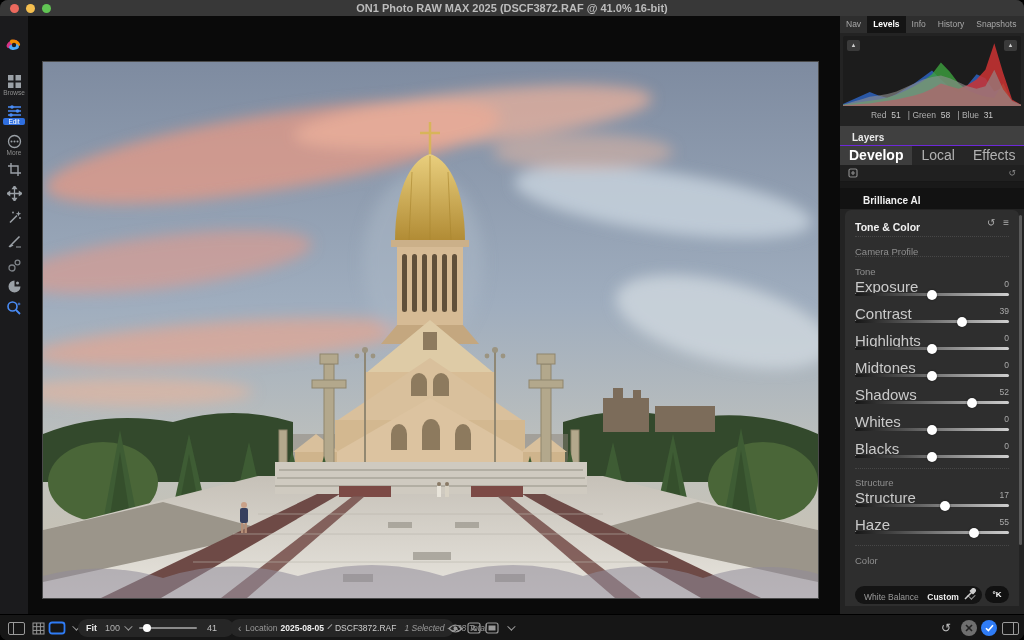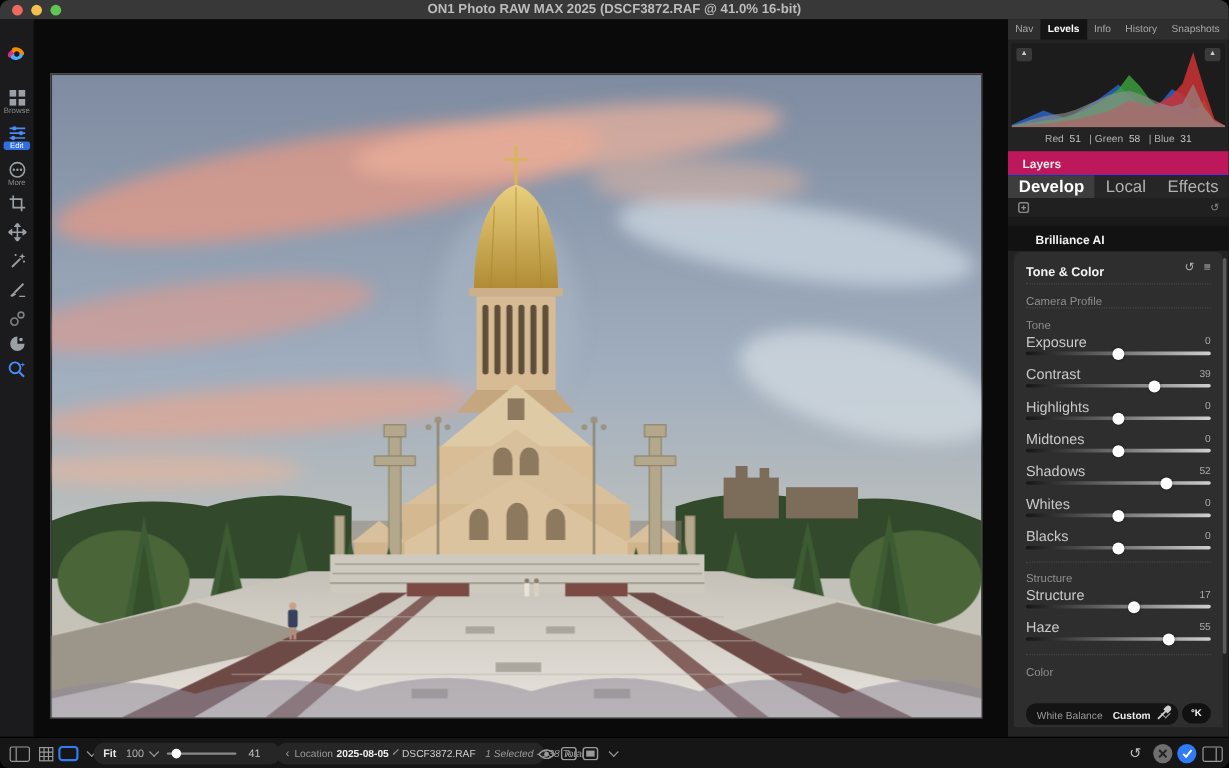"Layers" #layers-bar { background: #be185d -> #404040; border-bottom: 1px solid #6d28d9 -> 3px solid #6d28d9 }
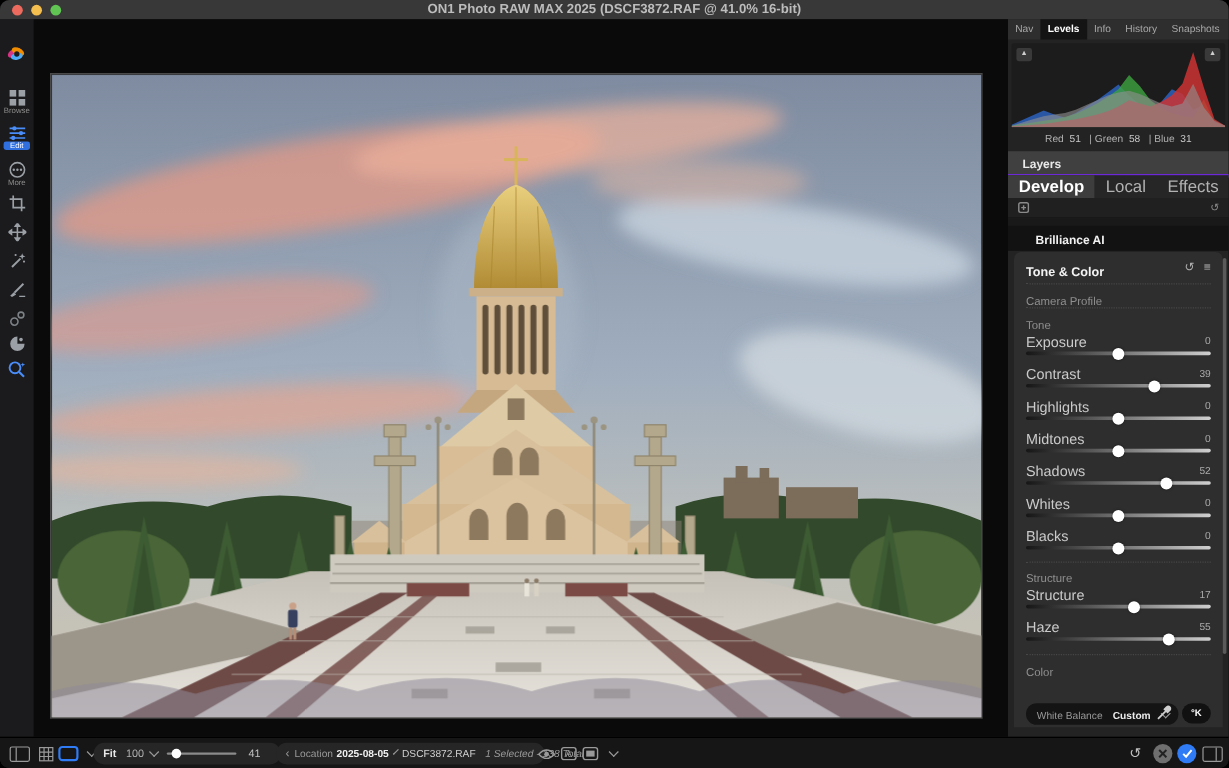"Exposure" .sl-label { font-size: 12px -> 15px; text-decoration: none -> underline }
